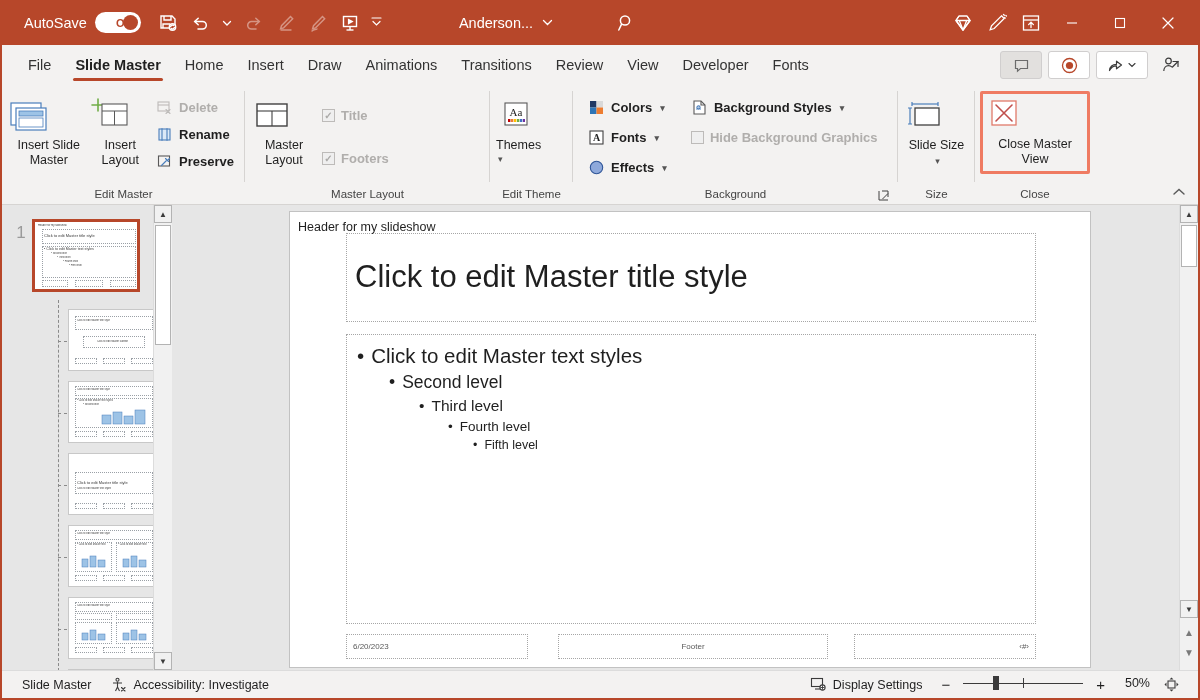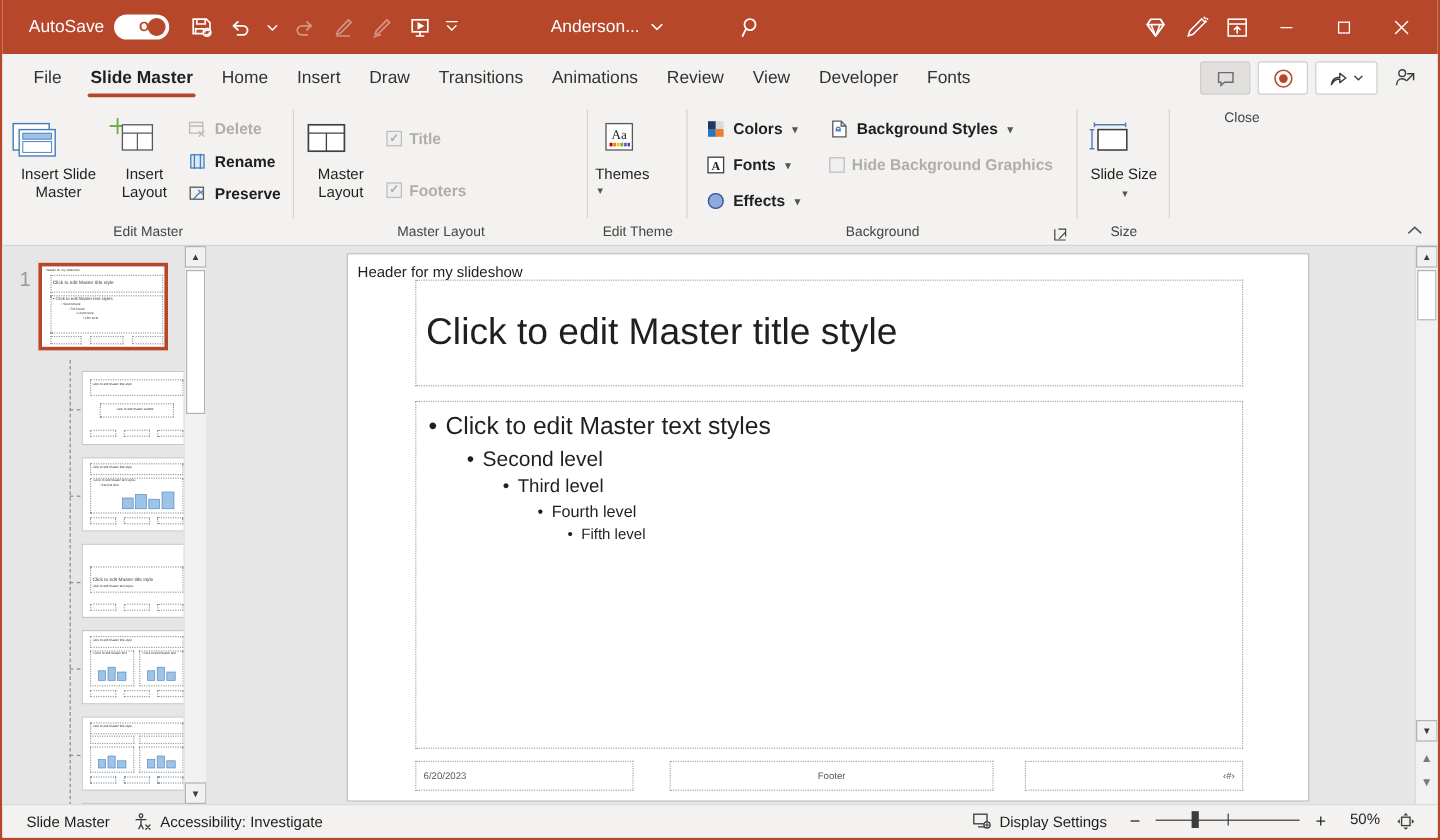"Transitions" div.tab { order: before "Animations" -> after "Animations" }
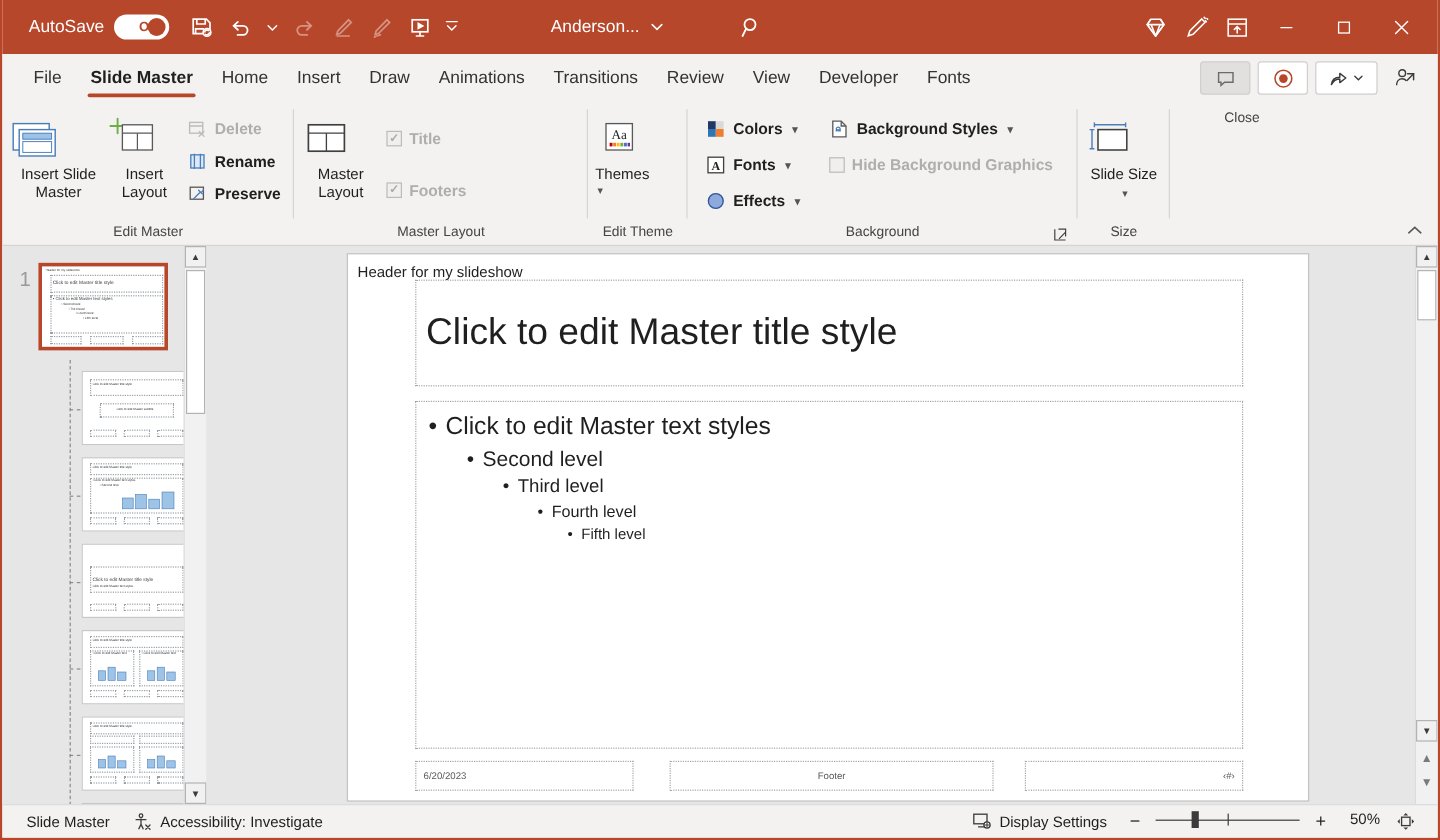"Close Master View" div.group-body { html: none -> <div> <div> <div> <div> <svg> <rect></rect> <path></path> </svg> </div> <div>Close Master View</div> </div> </div> </div> }
